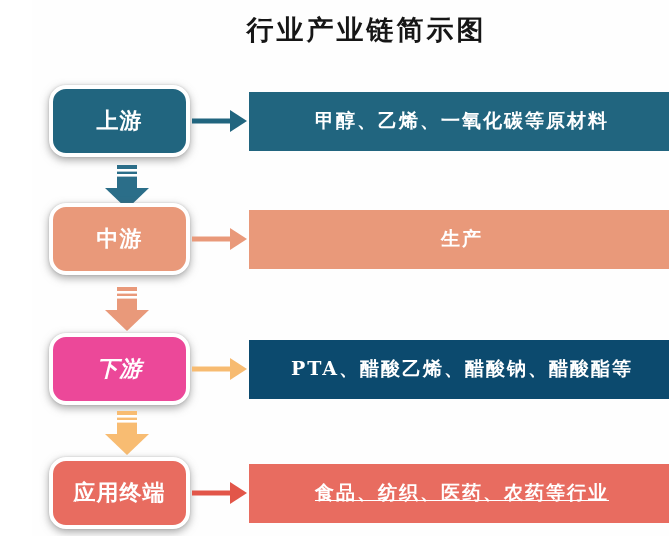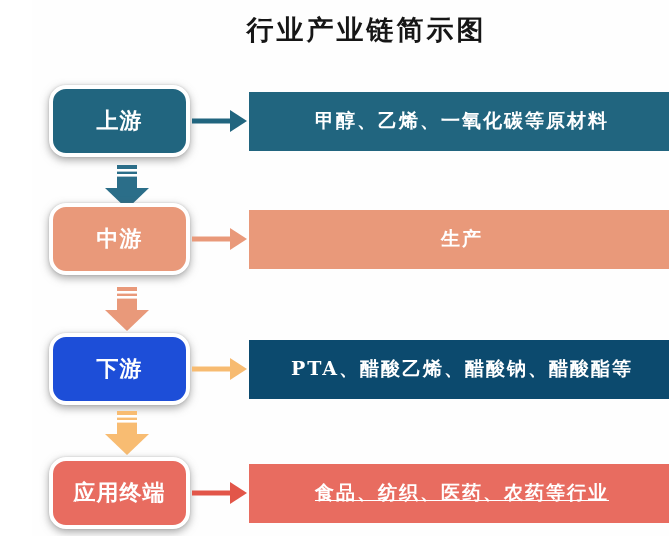"下游" div.node { background-color: #1d4ed8 -> #ec4899; font-style: none -> italic }
